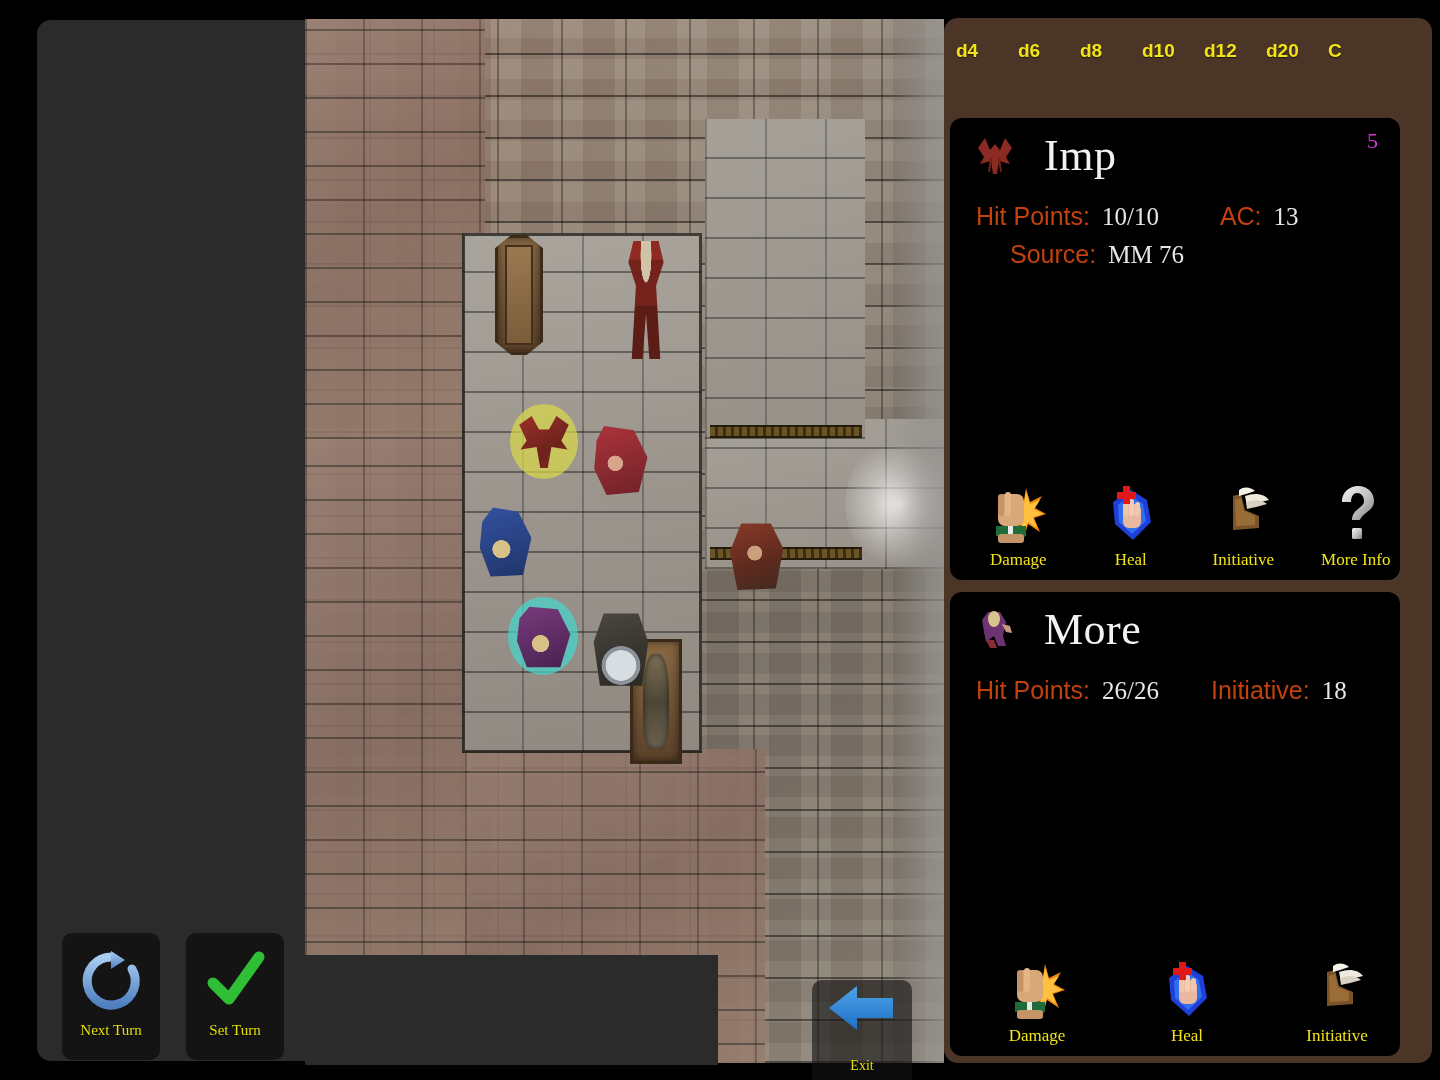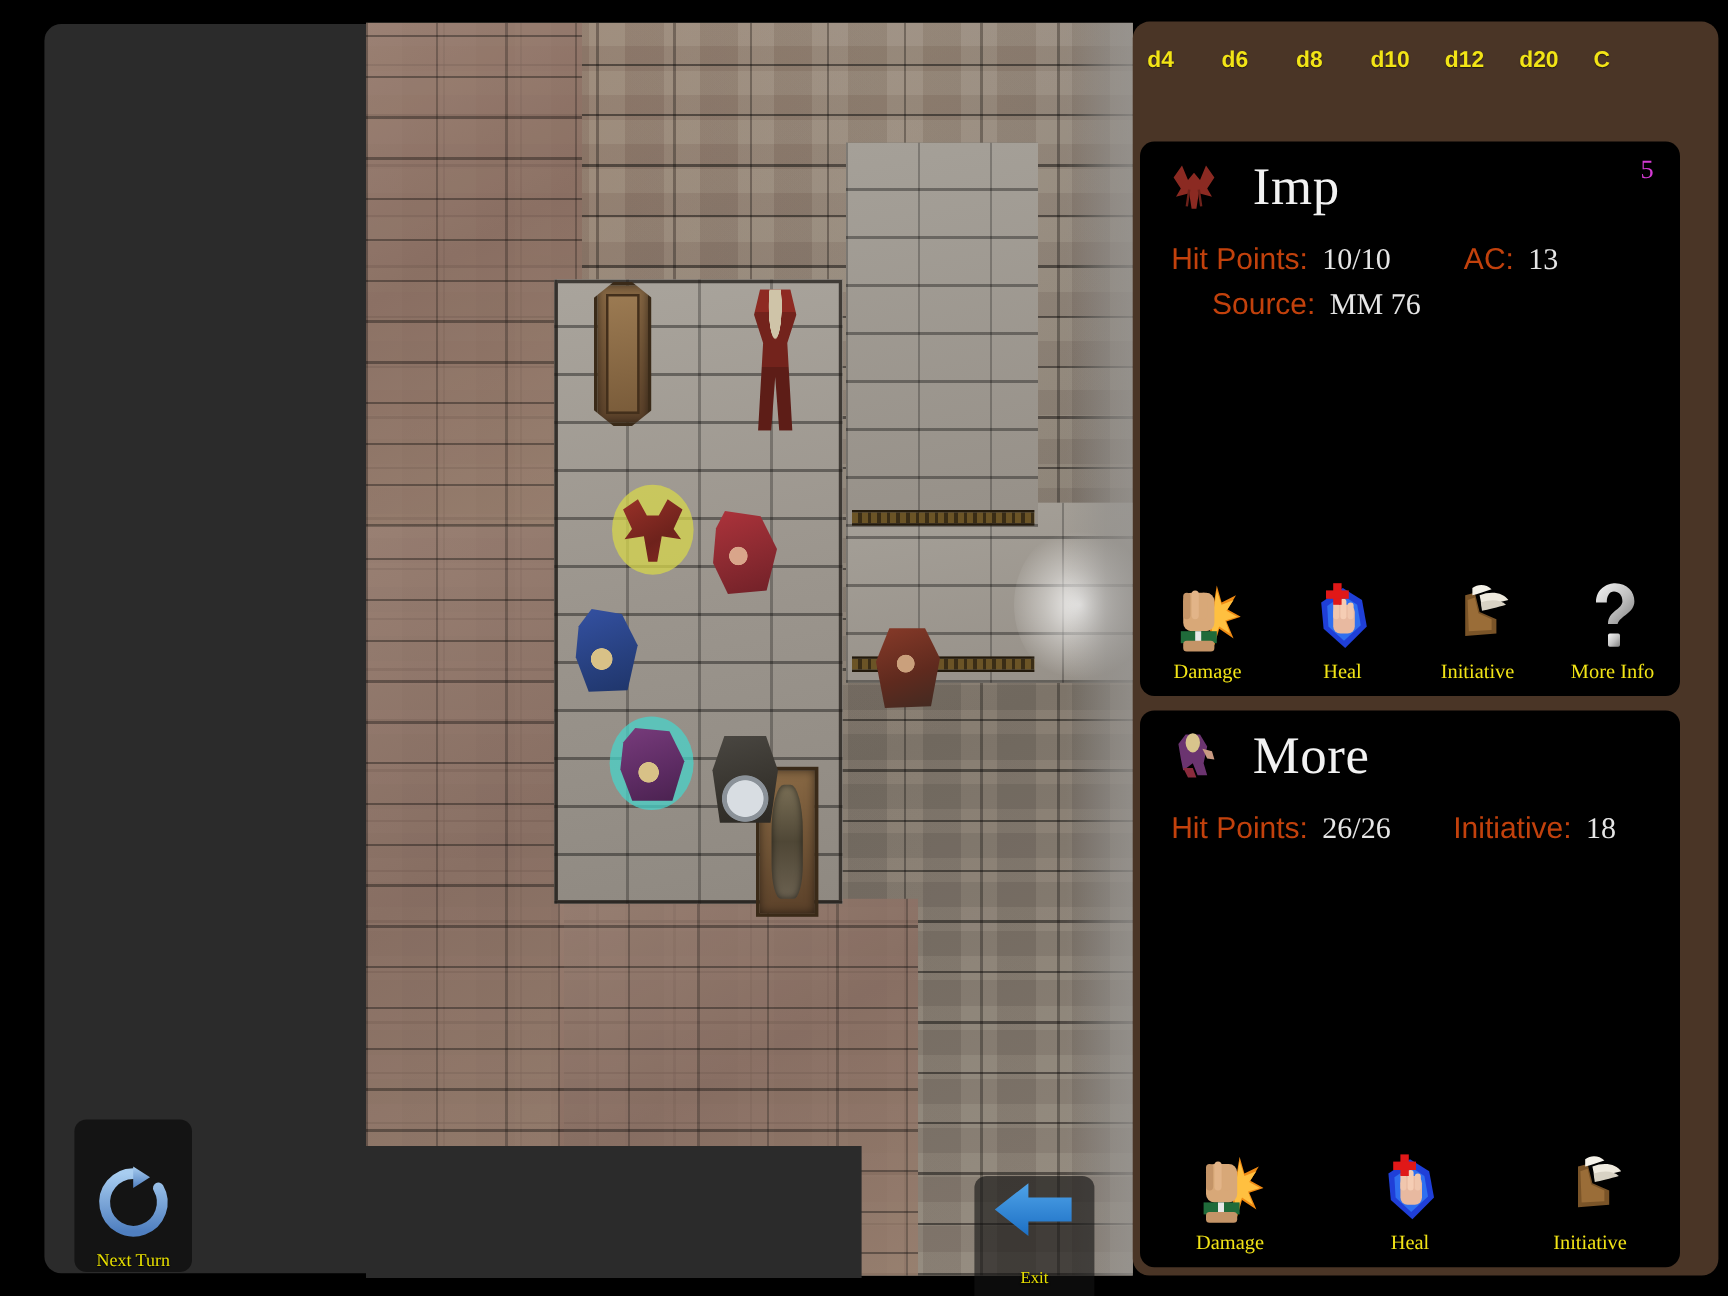"Damage" .actions { left: 0 -> 12px }
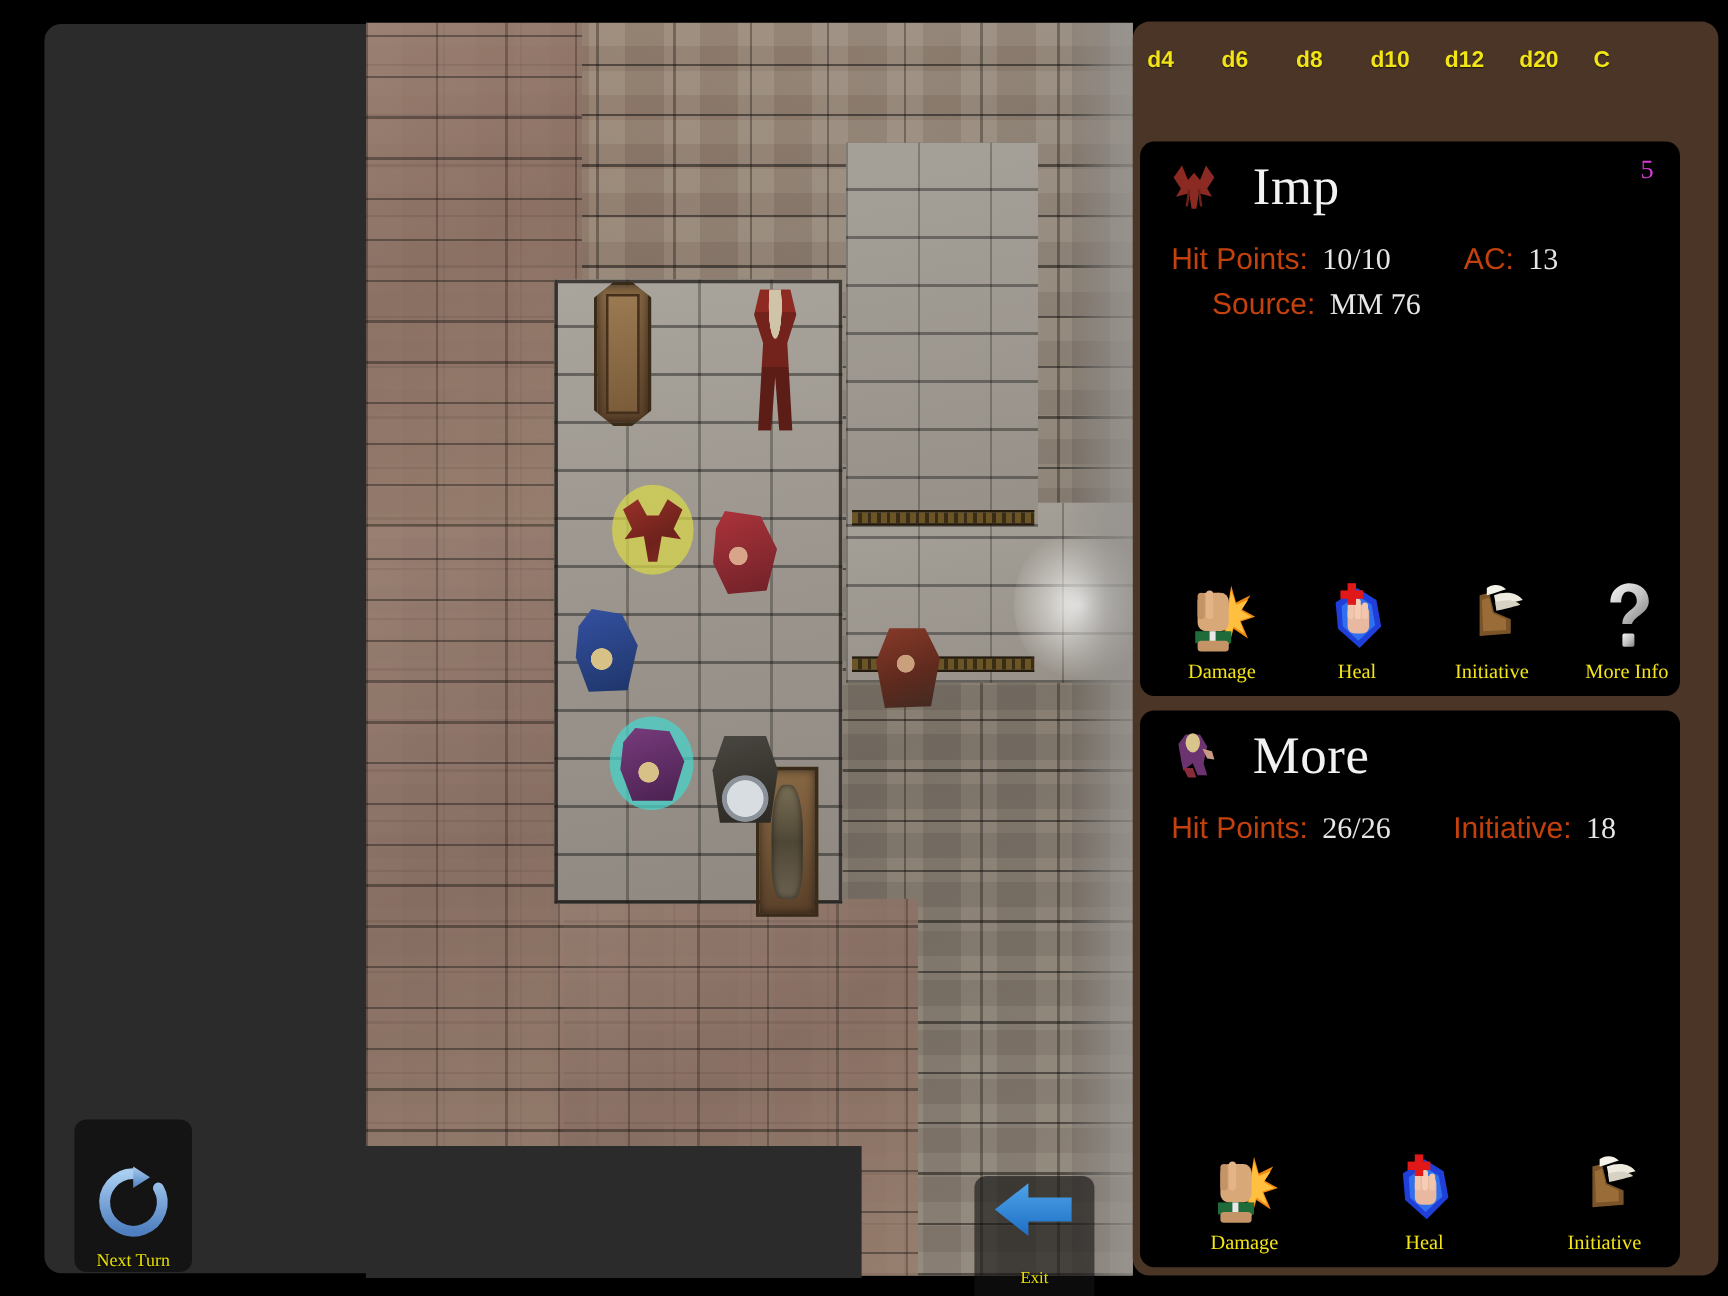"Next Turn" .btn-tile { justify-content: flex-end -> flex-start }
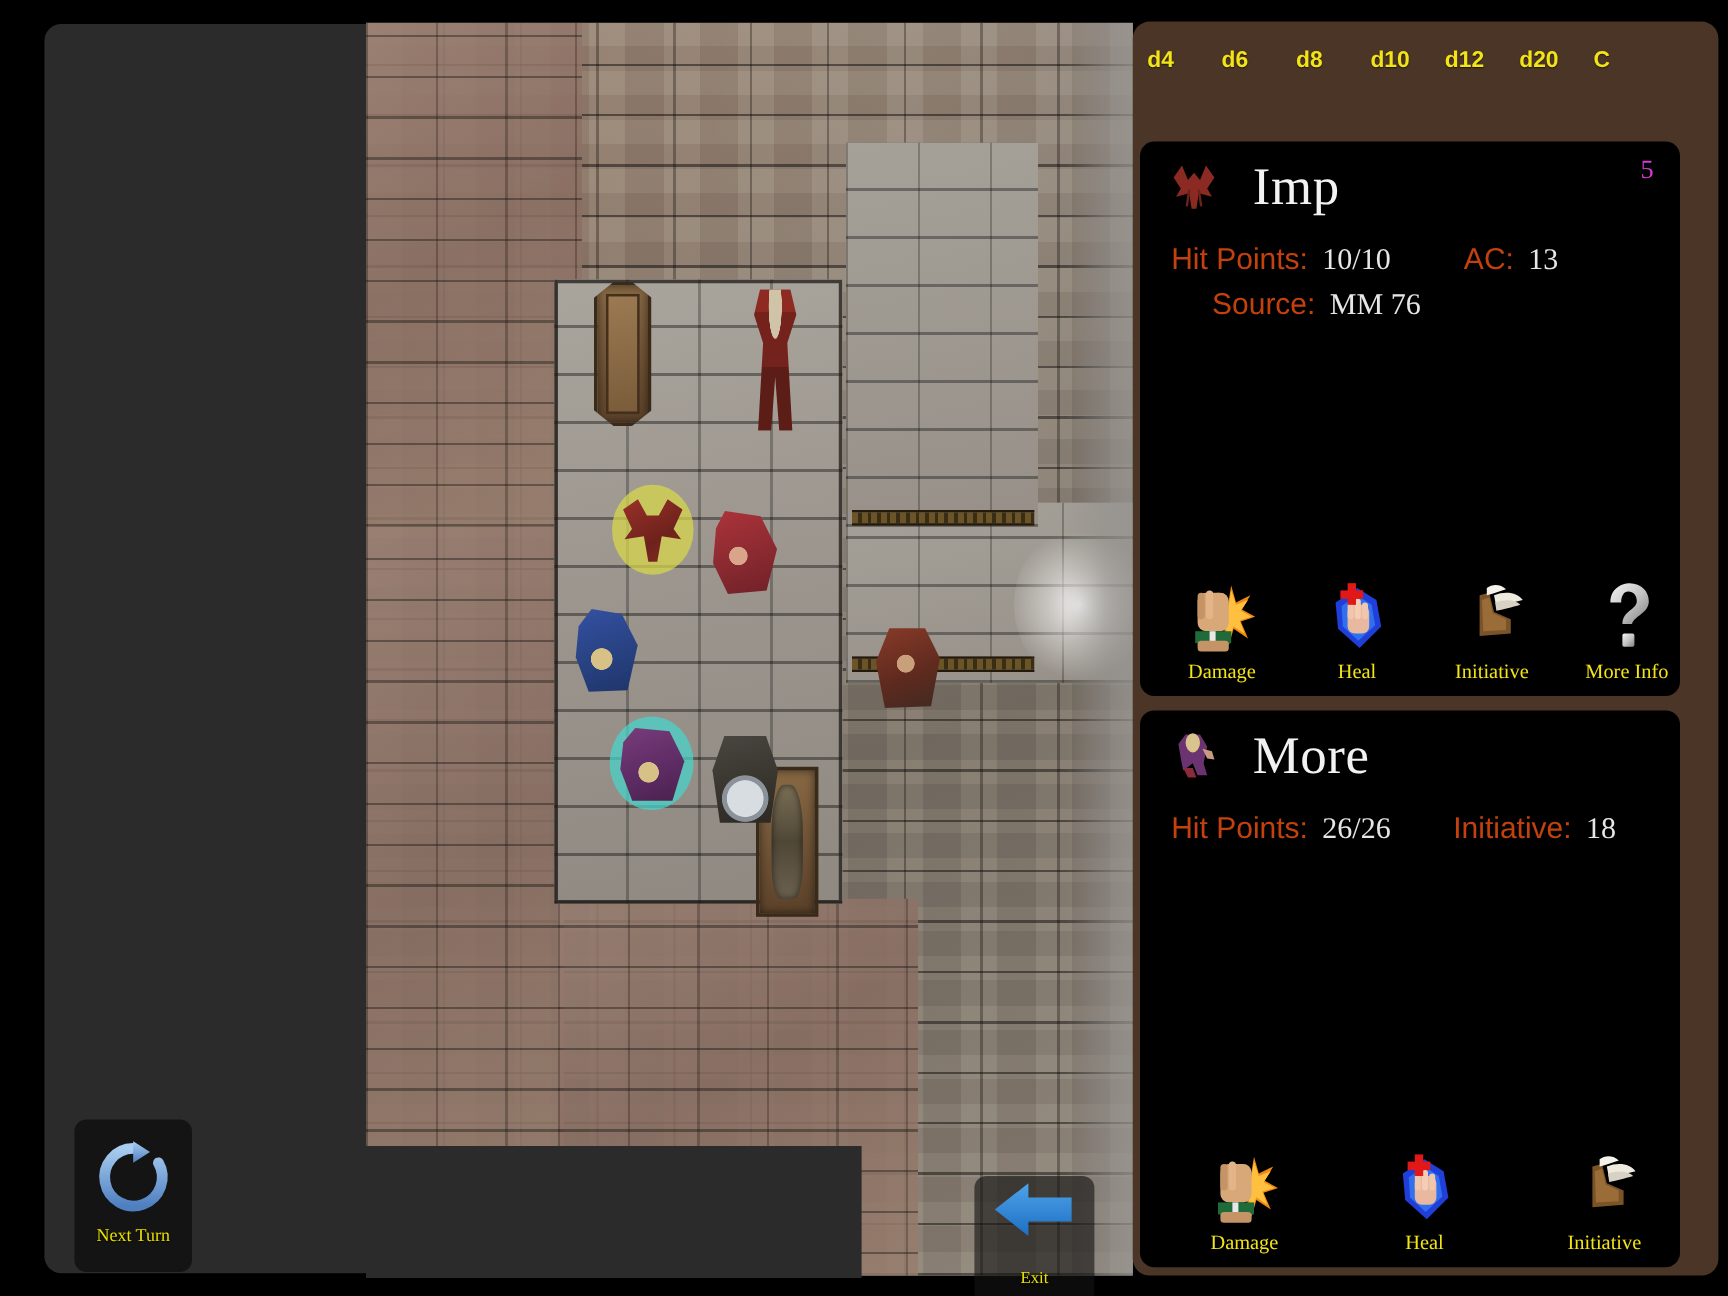"Set Turn" div.btn-tile { html: none -> <div> <svg> <path></path> </svg> <span>Set Turn</span> </div> }
